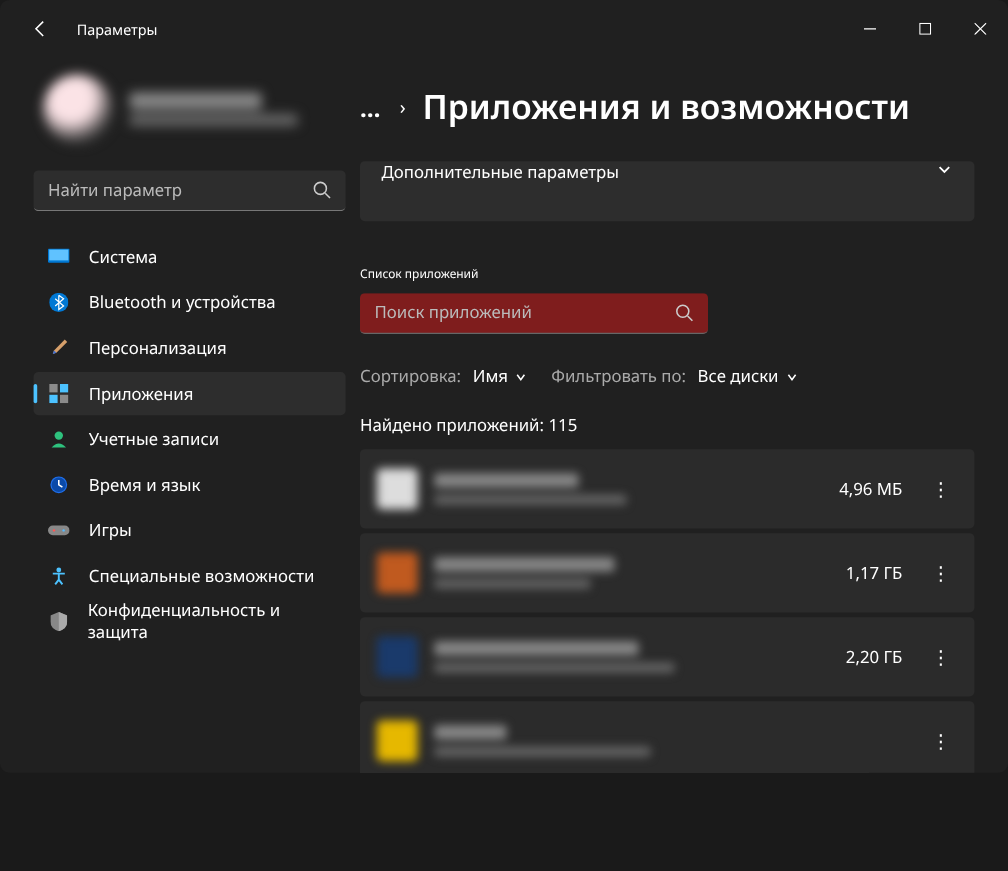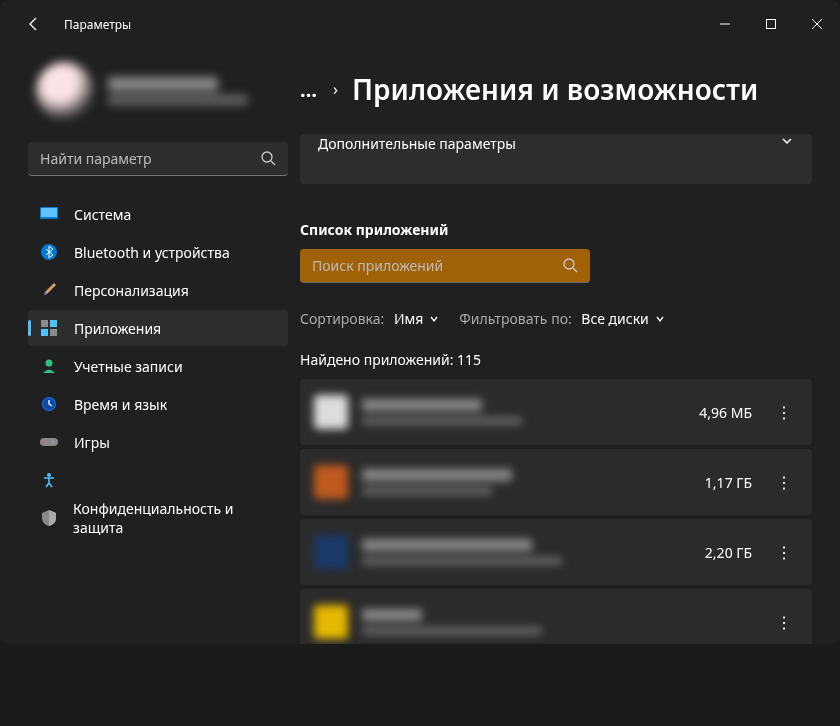"Список приложений" .section-label { font-size: 14px -> 10px; font-weight: 700 -> 400 }
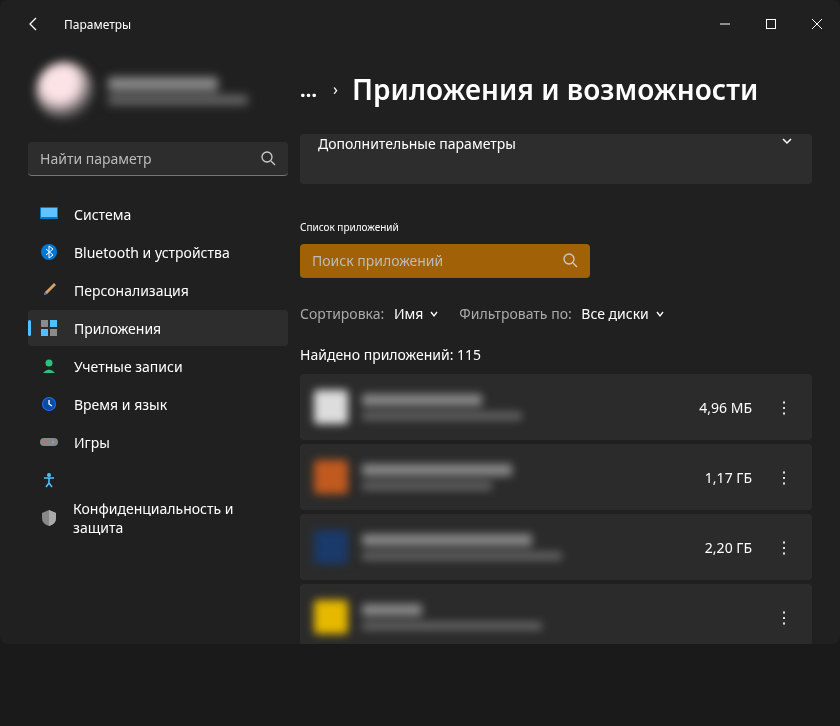"Поиск приложений" .appsearch input { background: #a16207 -> #7f1d1d }
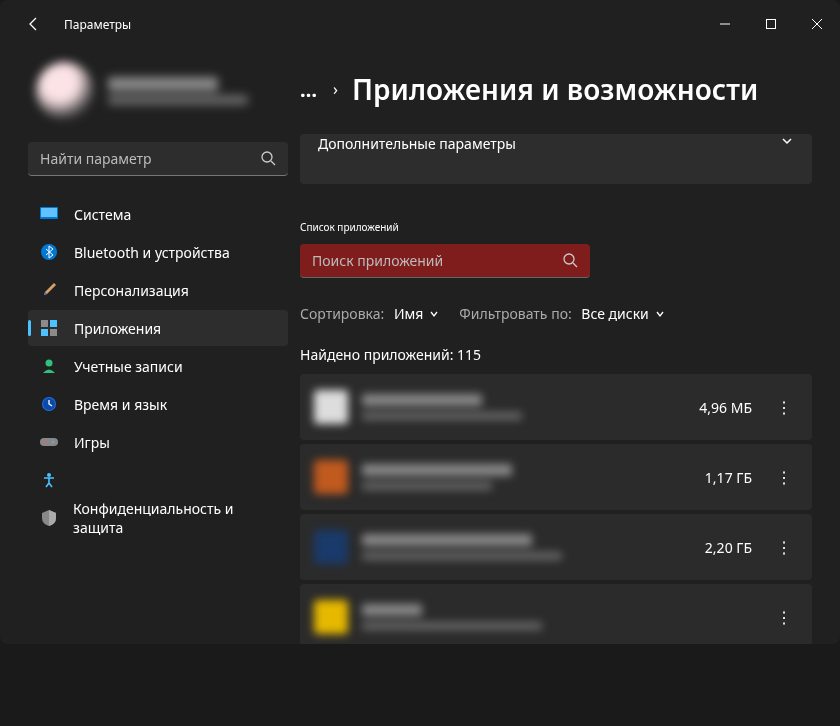"Специальные возможности" span { html: none -> <span>Специальные возможности</span> }
